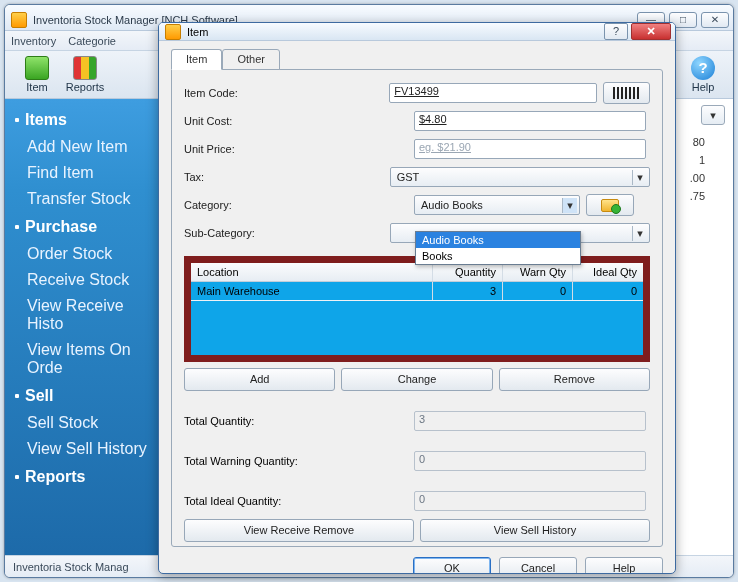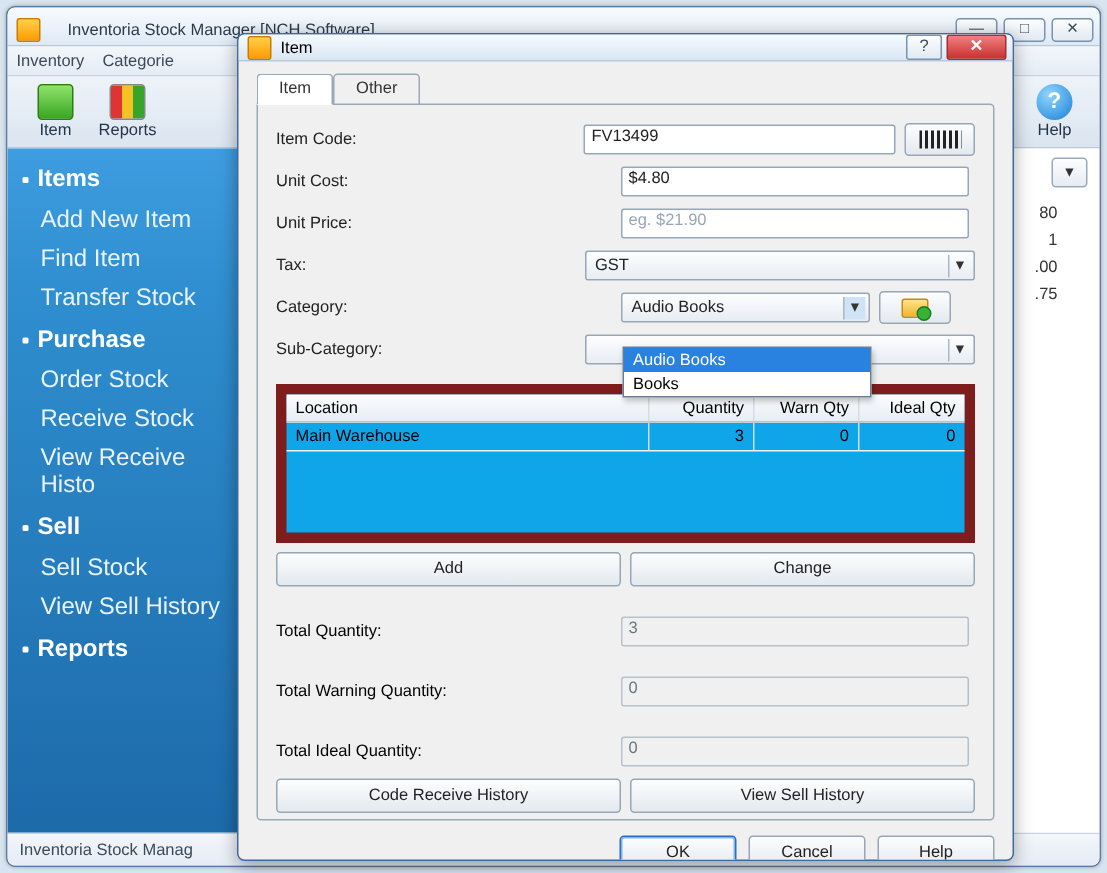"Inventoria Stock Manager [NCH Software]" .titlebar { gap: 12px -> none }
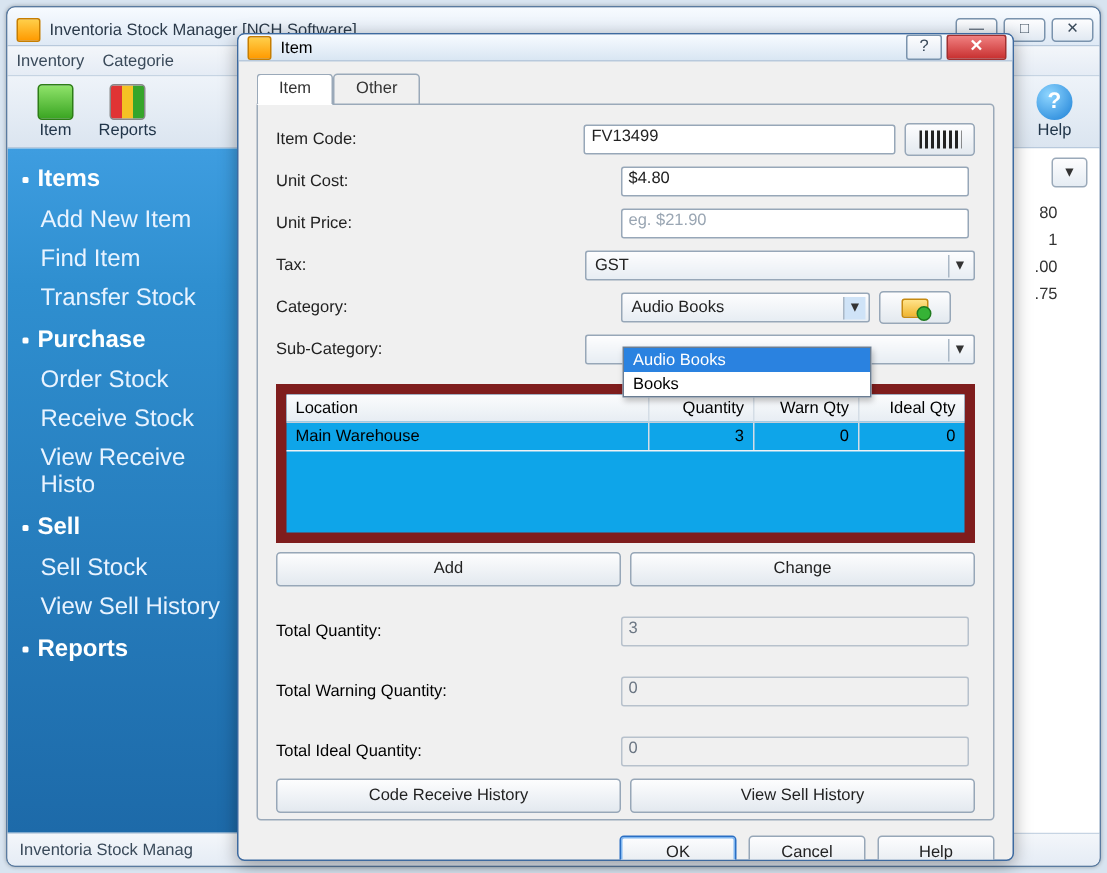"FV13499" .wide { text-decoration: none -> underline }
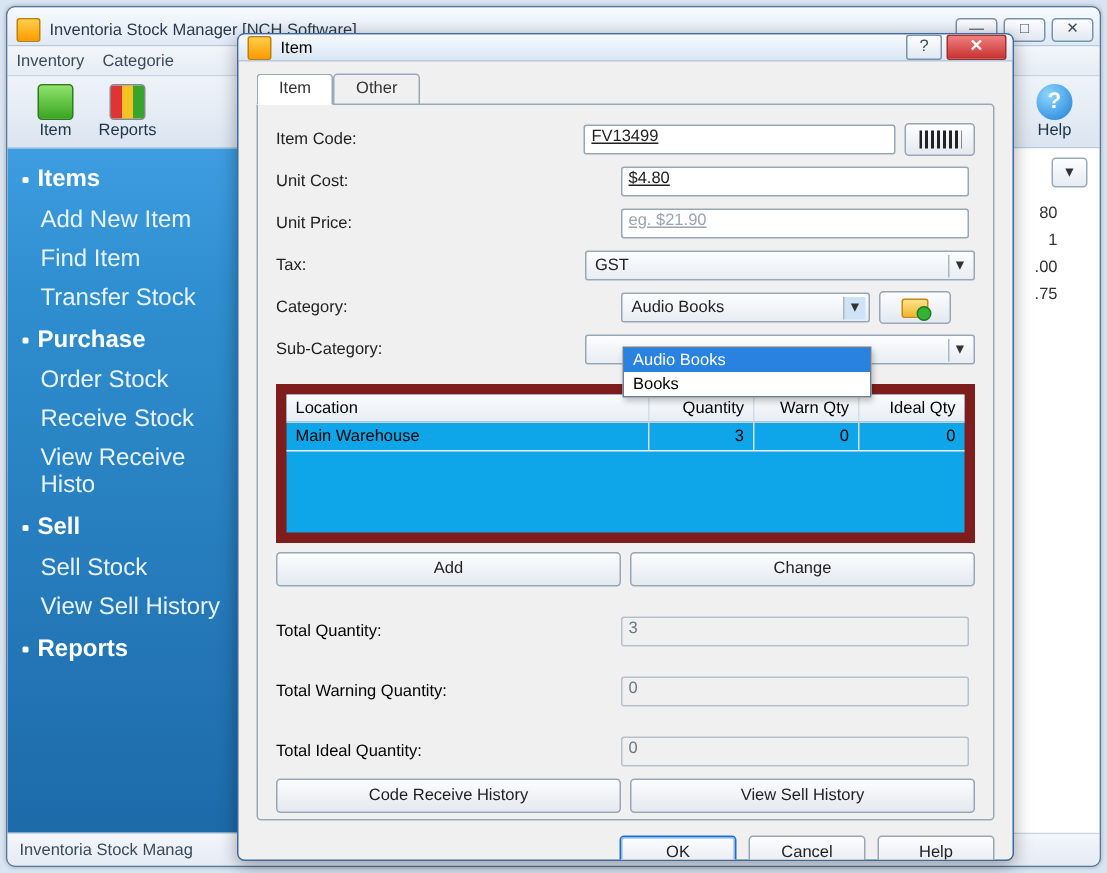"View Items On Orde" div.side-item { html: none -> <div>View Items On Orde</div> }
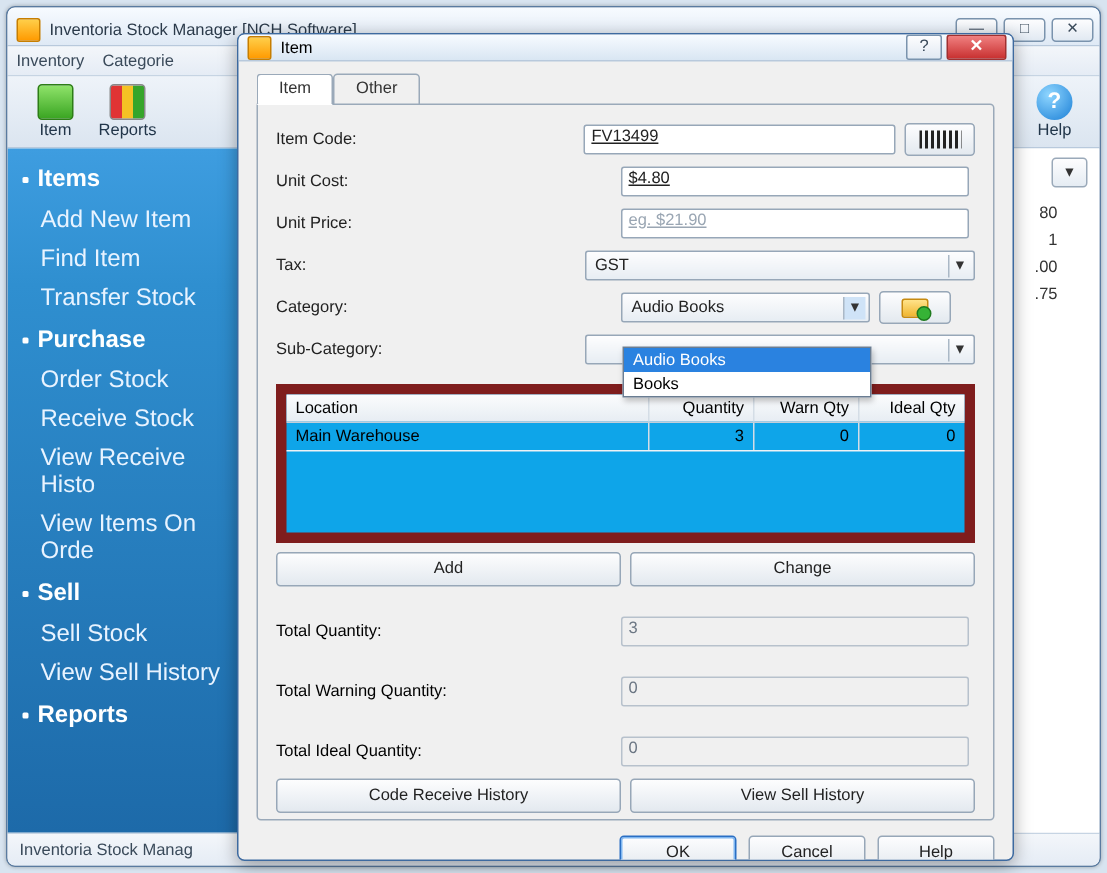"Remove" div.btn { html: none -> <div>Remove</div> }
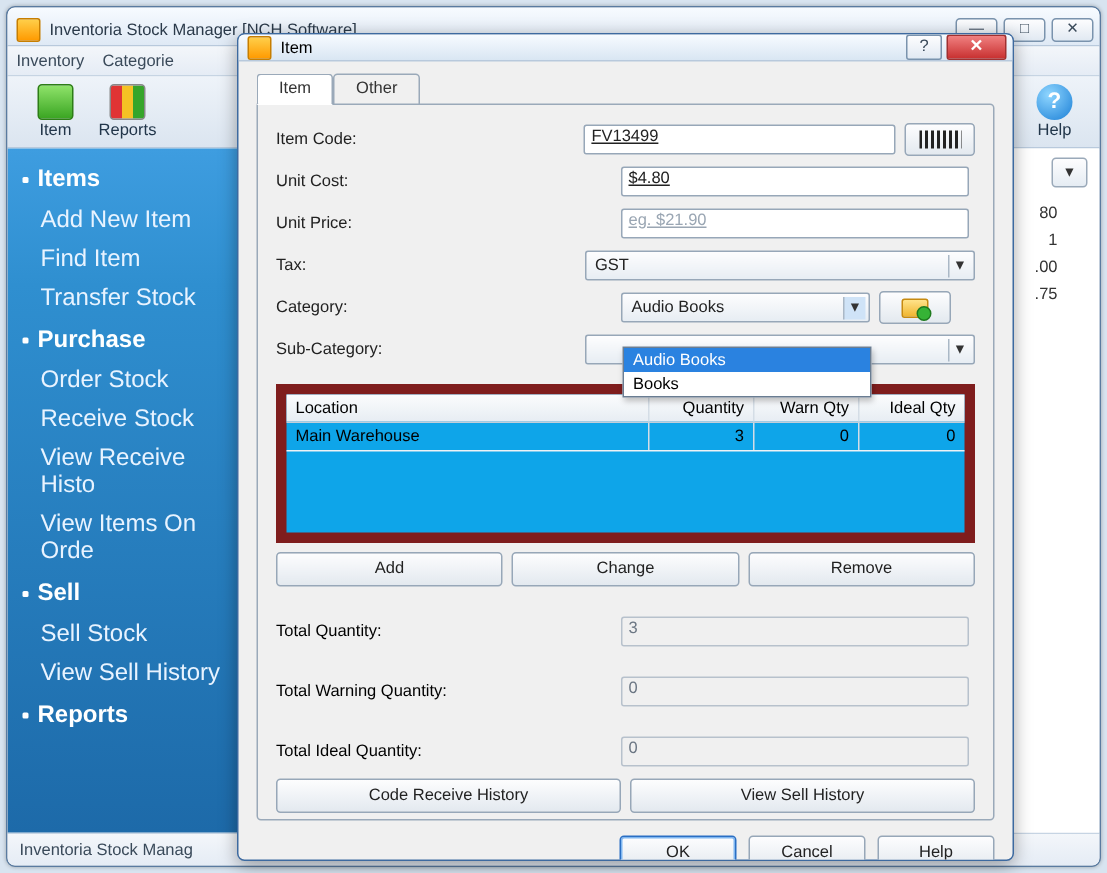"Code Receive History" div.btn { text: Code Receive History -> View Receive Remove }
